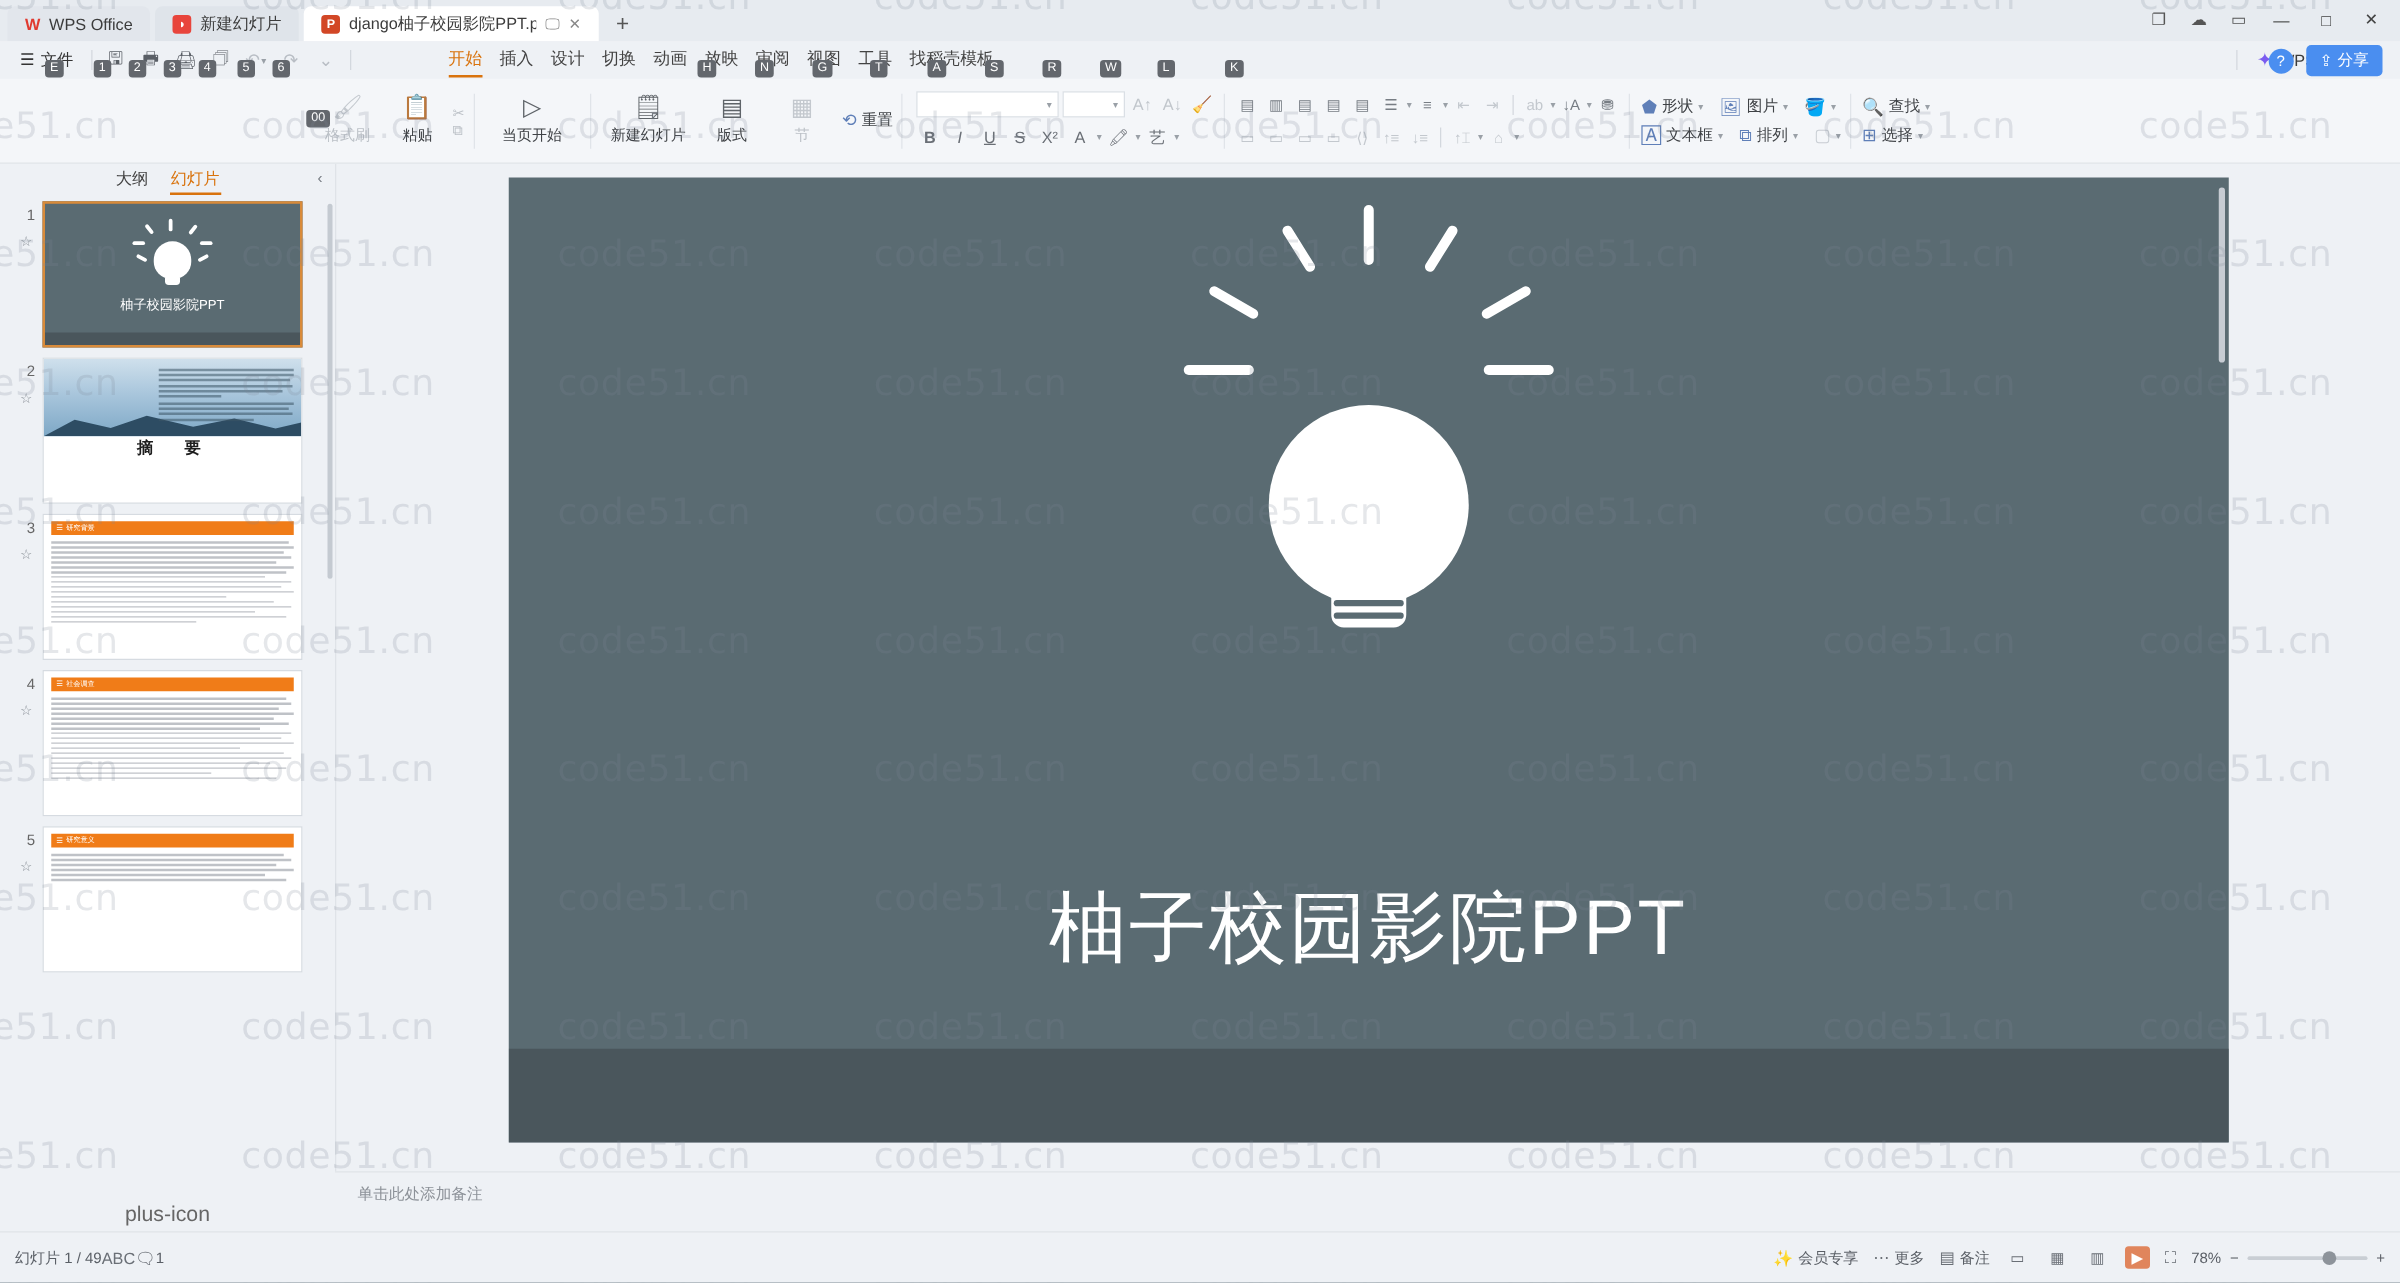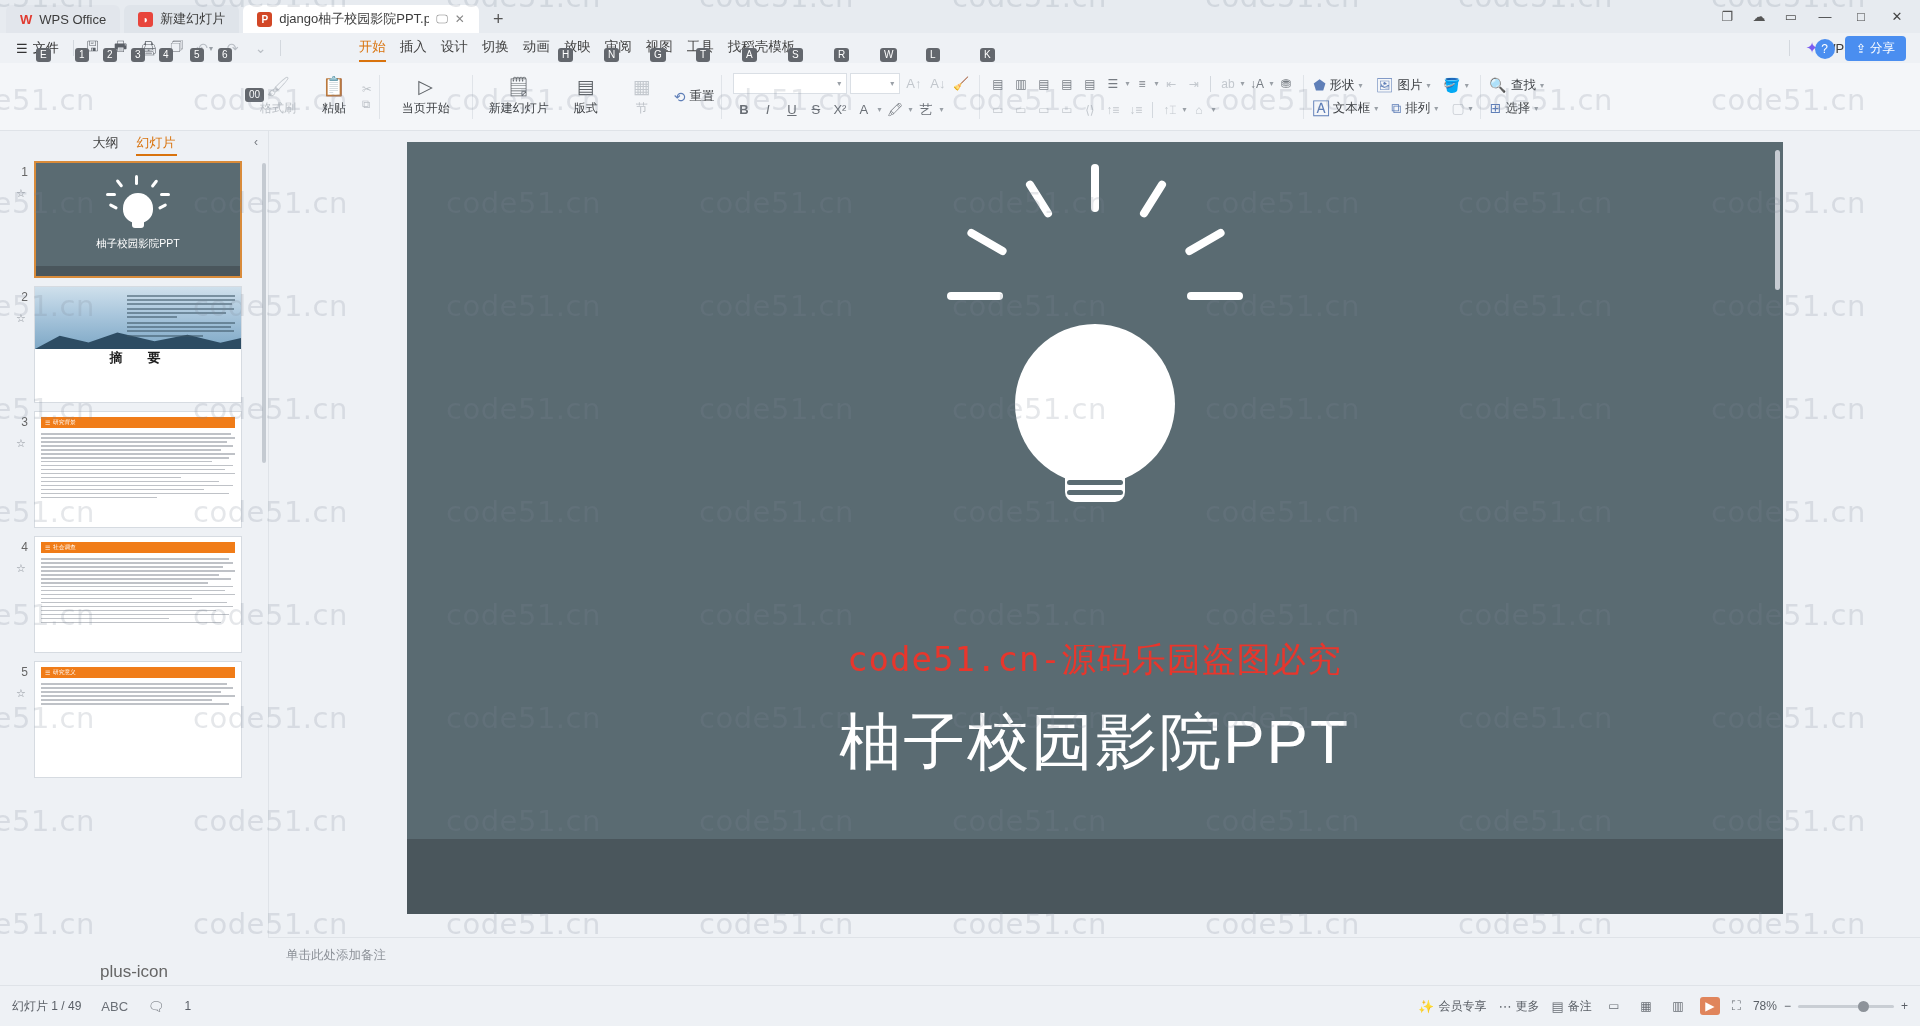"code51.cn-源码乐园盗图必究" div.slide-wm { html: <div>code51.cn-源码乐园盗图必究</div> -> none }
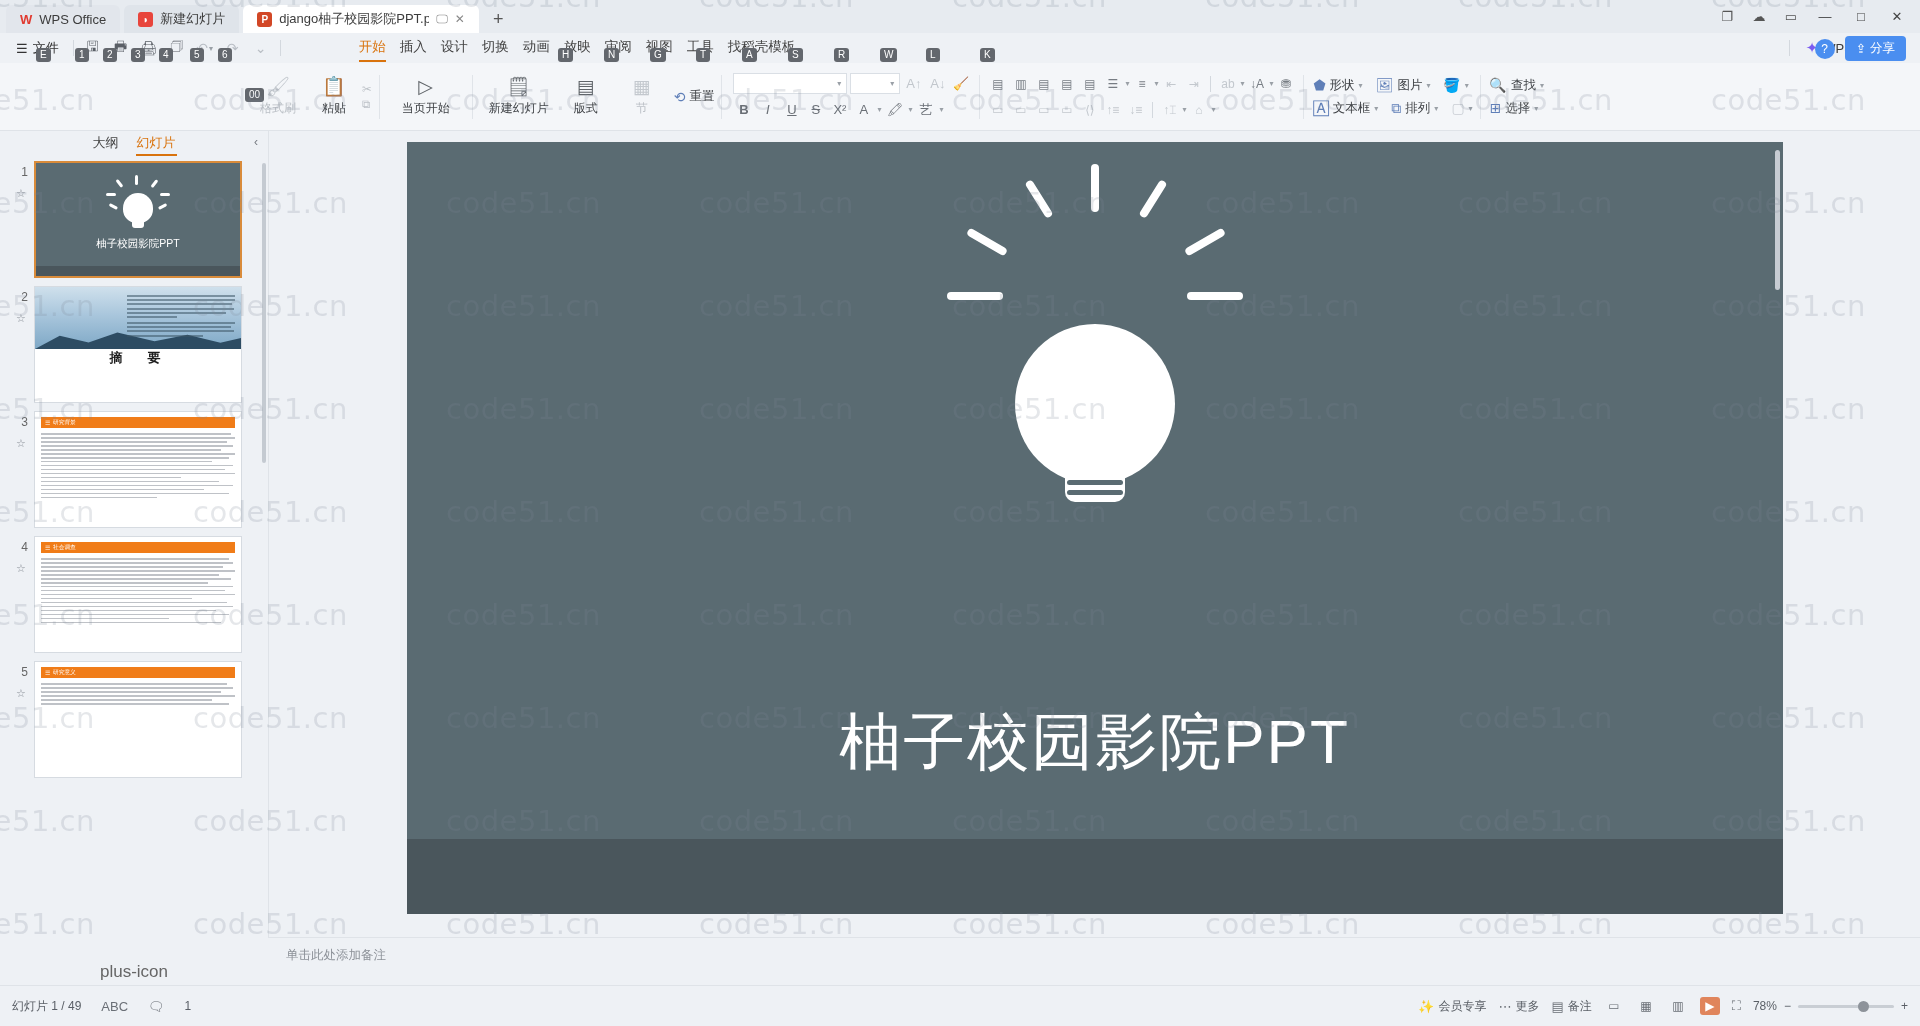"幻灯片 1 / 49" .sb-left { gap: 20px -> 0 }
